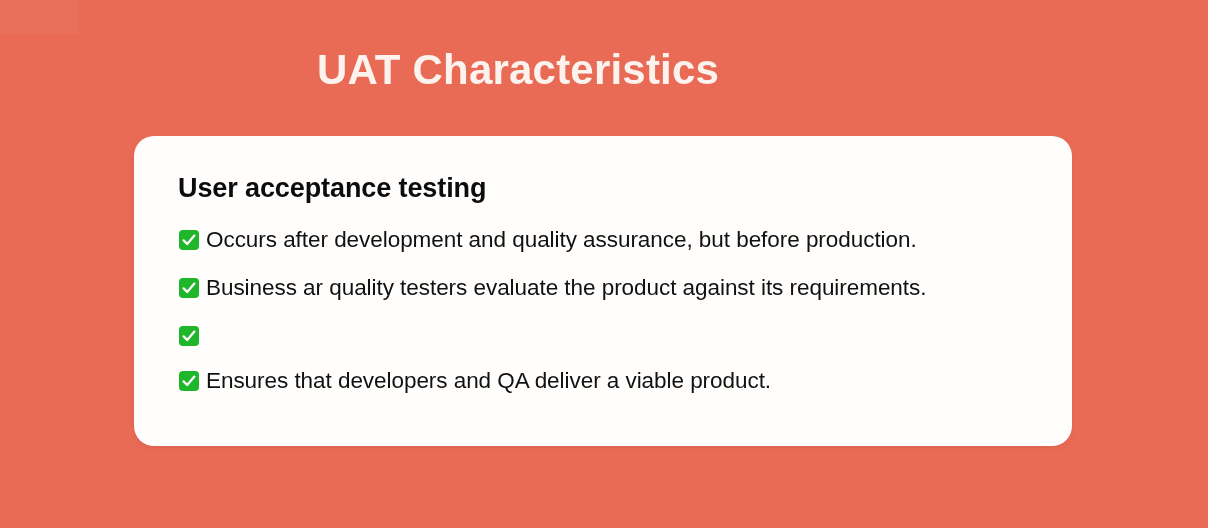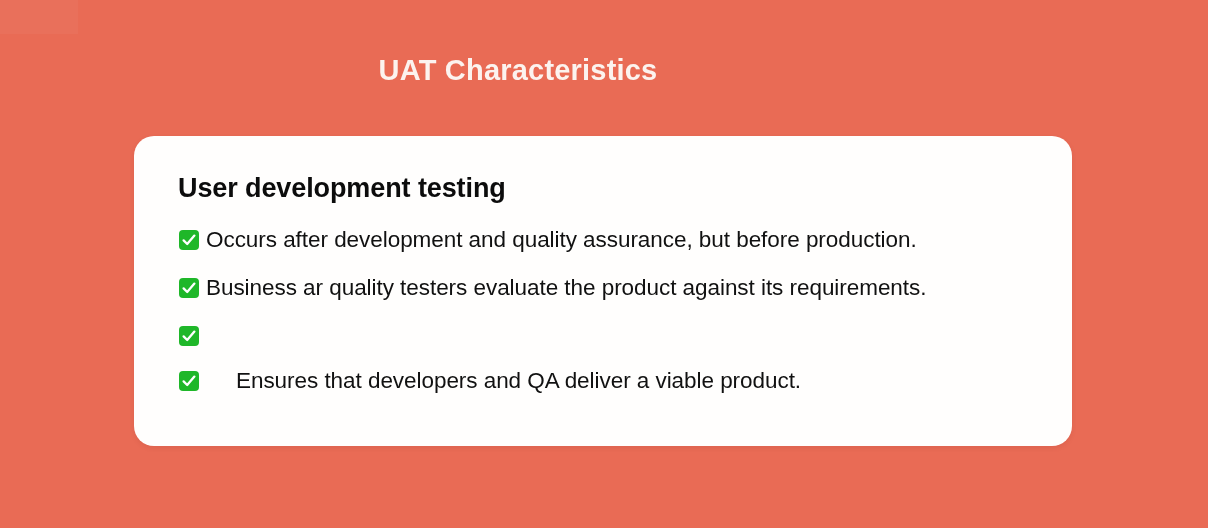"UAT Characteristics" .slide-title { font-size: 29px -> 42px }
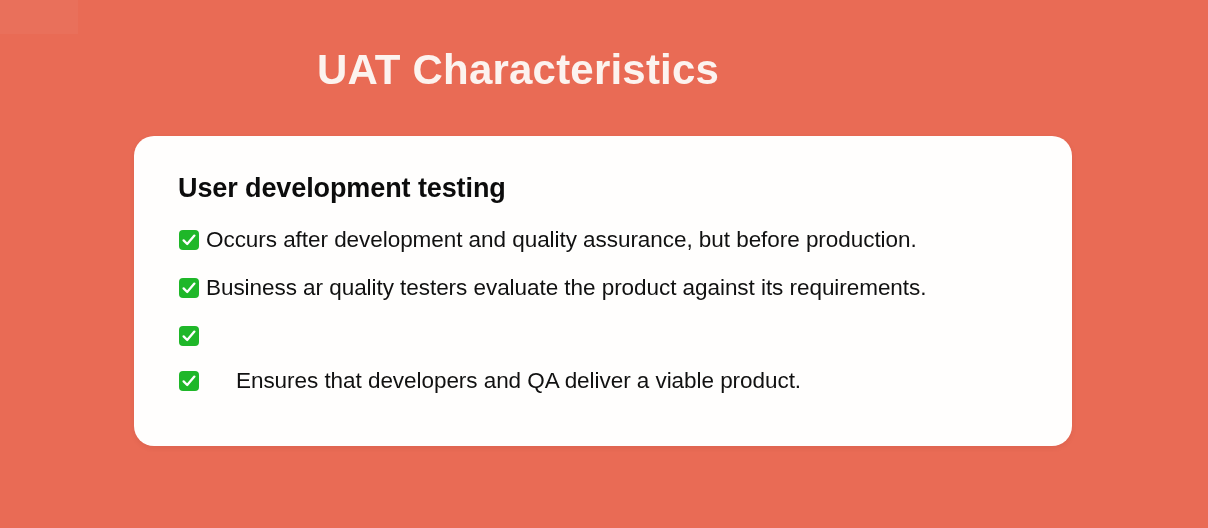"User development testing" div.card-heading { text: development -> acceptance }
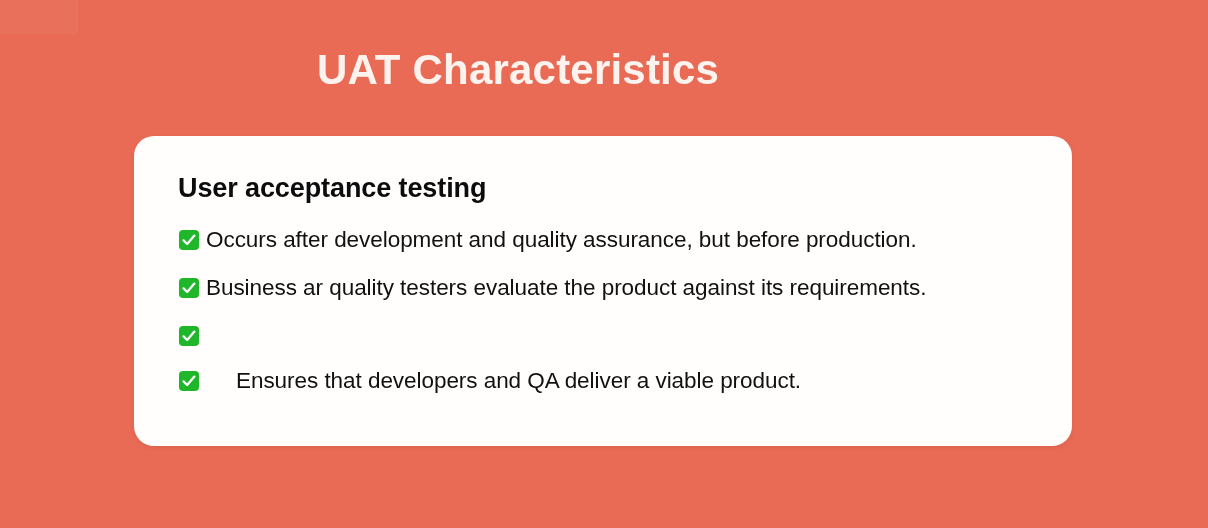"Ensures that developers and QA" .bullet-item:last-child { gap: 30px -> none }
